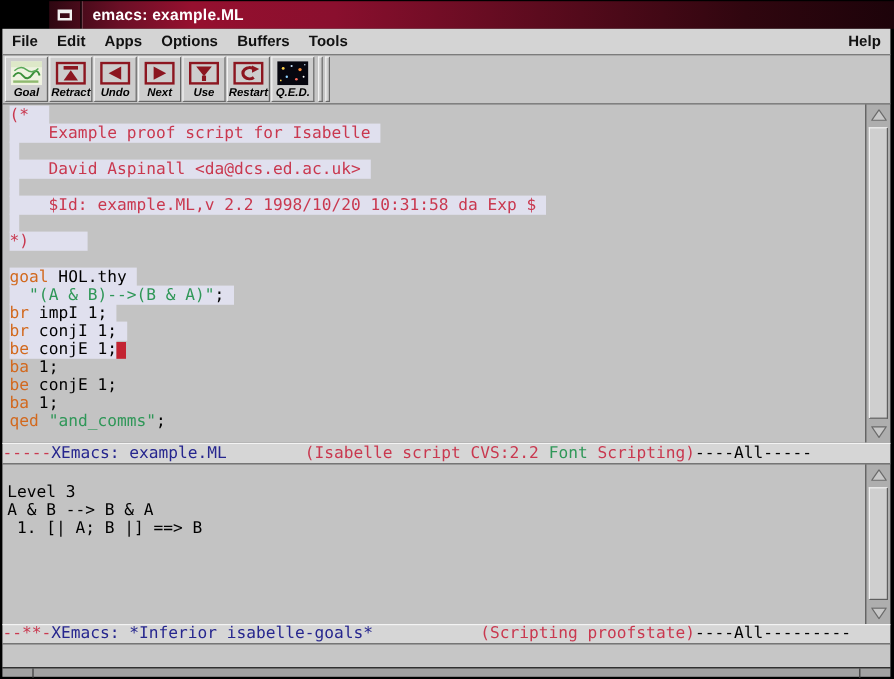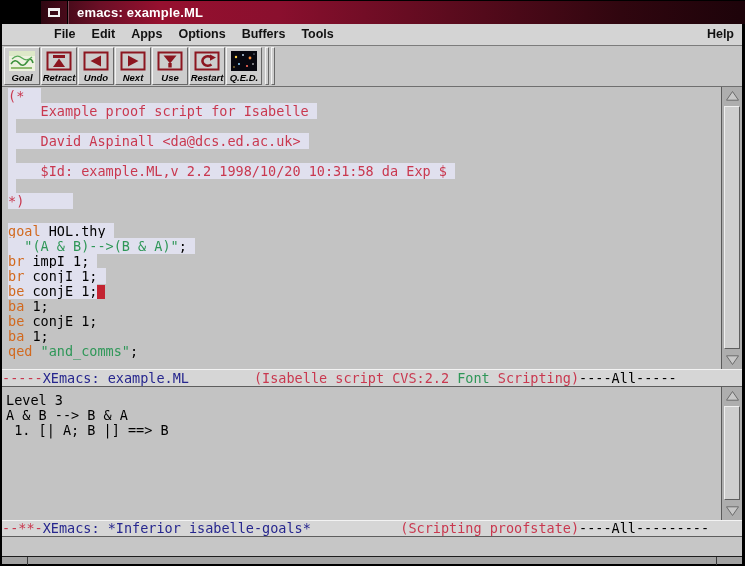"File" .menubar-items { margin-left: 44px -> none }
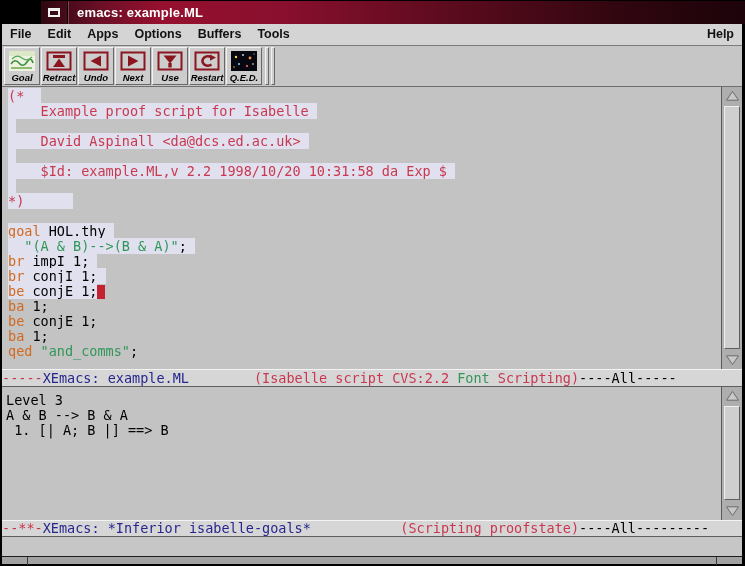"Level 3" .buffer-goals { padding: 6px 0 0 4px -> 16px 0 0 4px }
